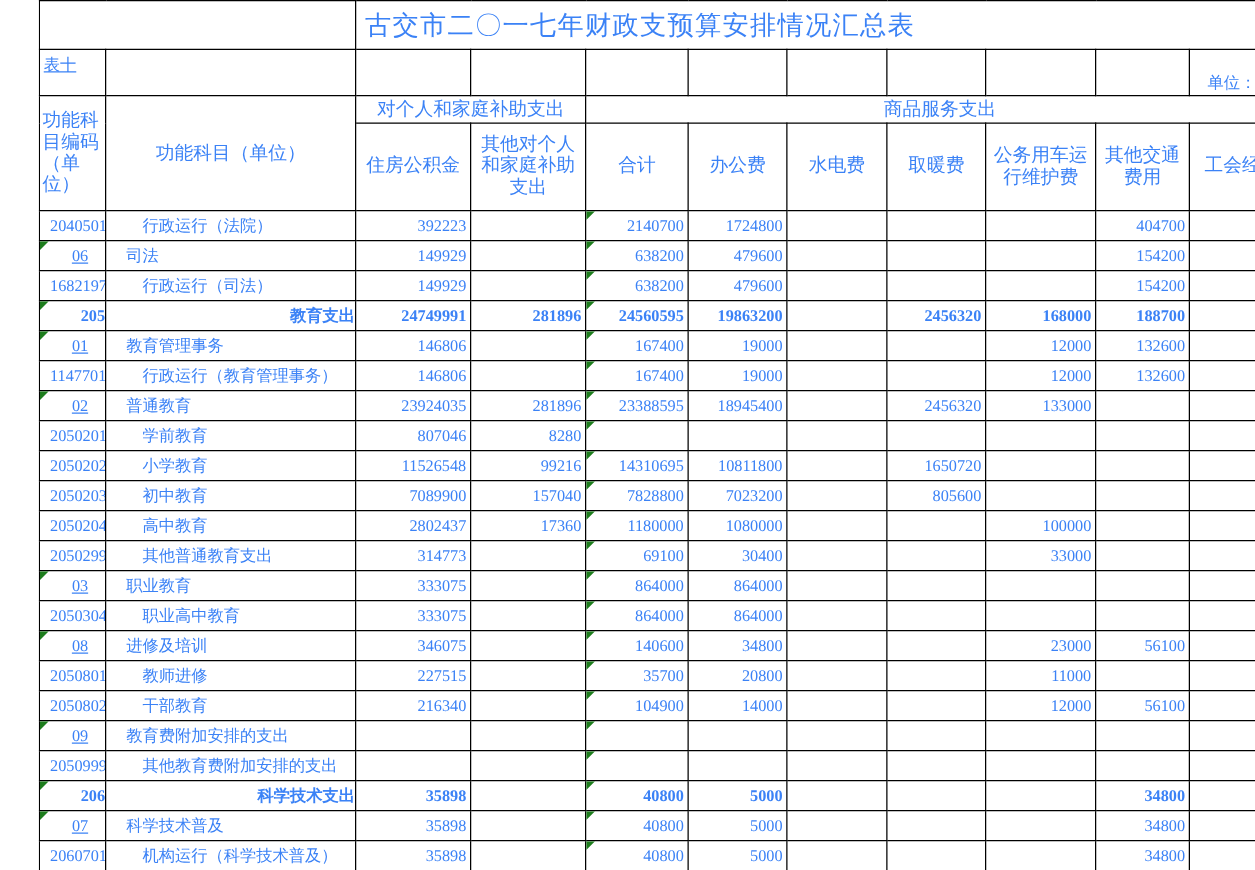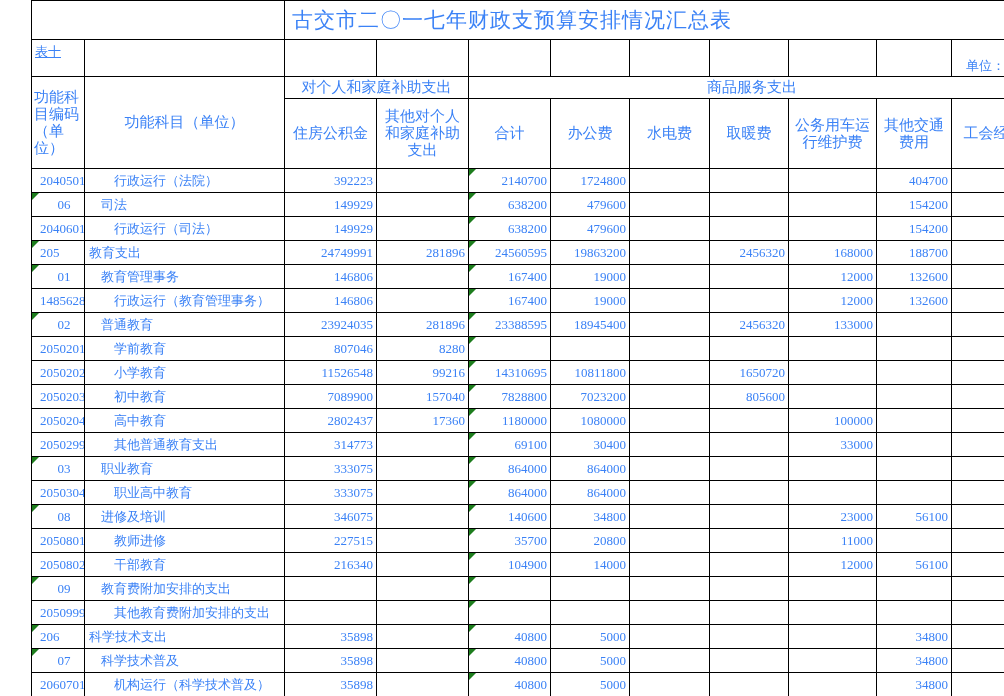"06" td.code.ctr { text-decoration: none -> underline }
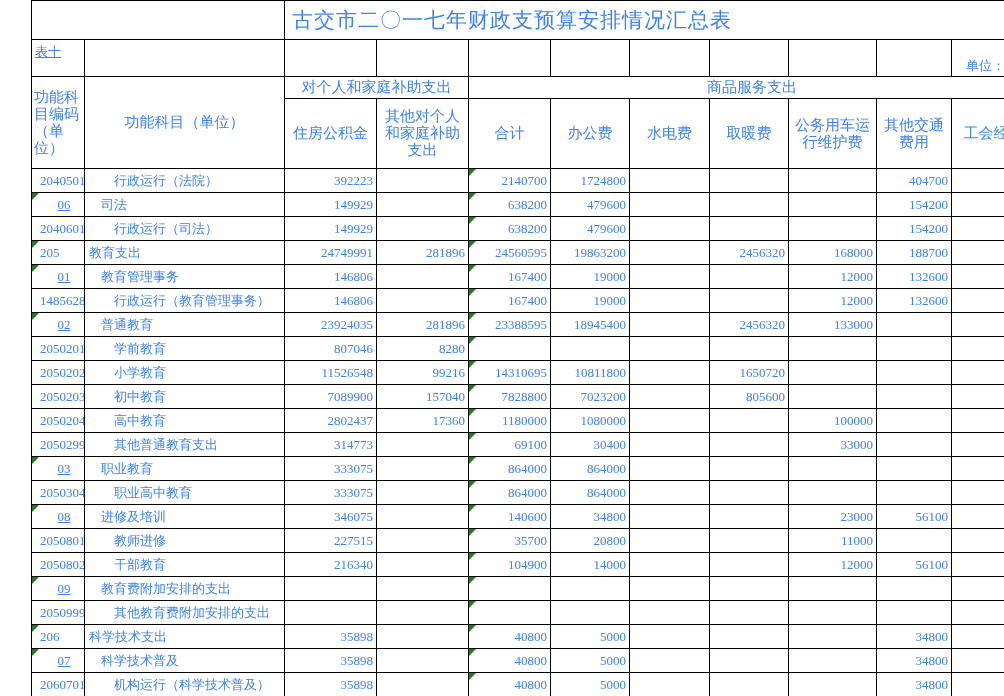"2040601" td.code { text: 2040601 -> 1682197 }
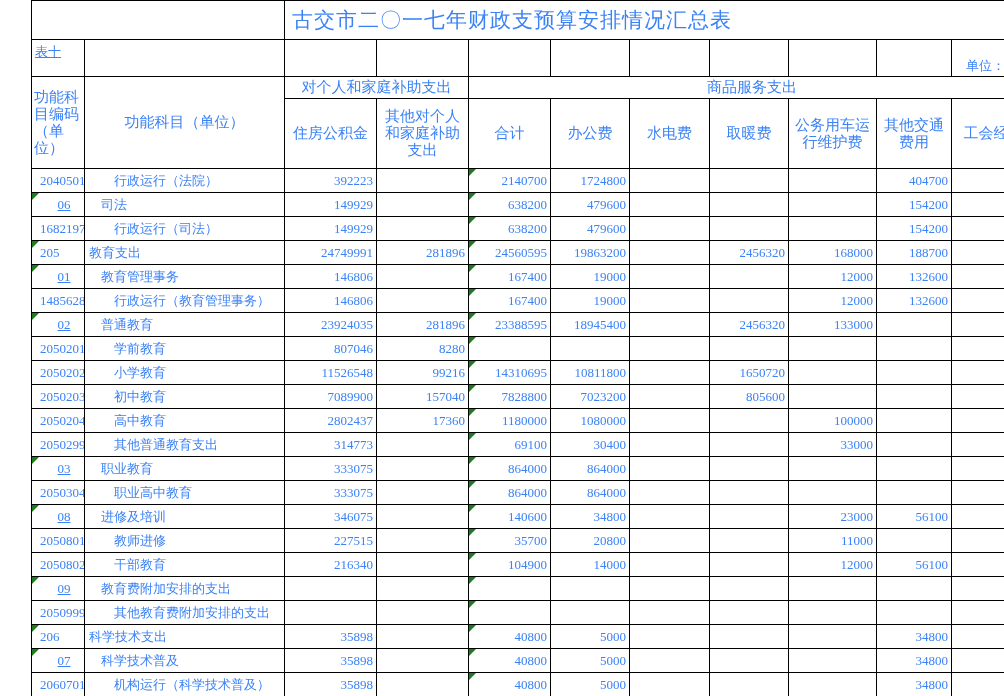"205" tr.bold td { font-weight: normal -> bold; text-align: none -> right }
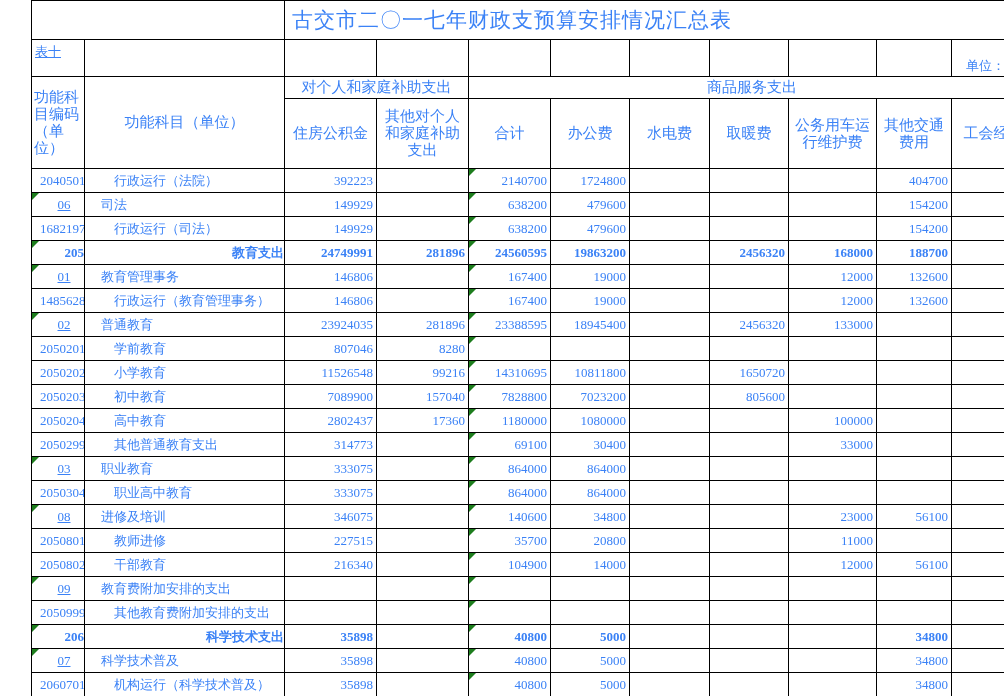"1485628" td.code { text: 1485628 -> 1147701 }
